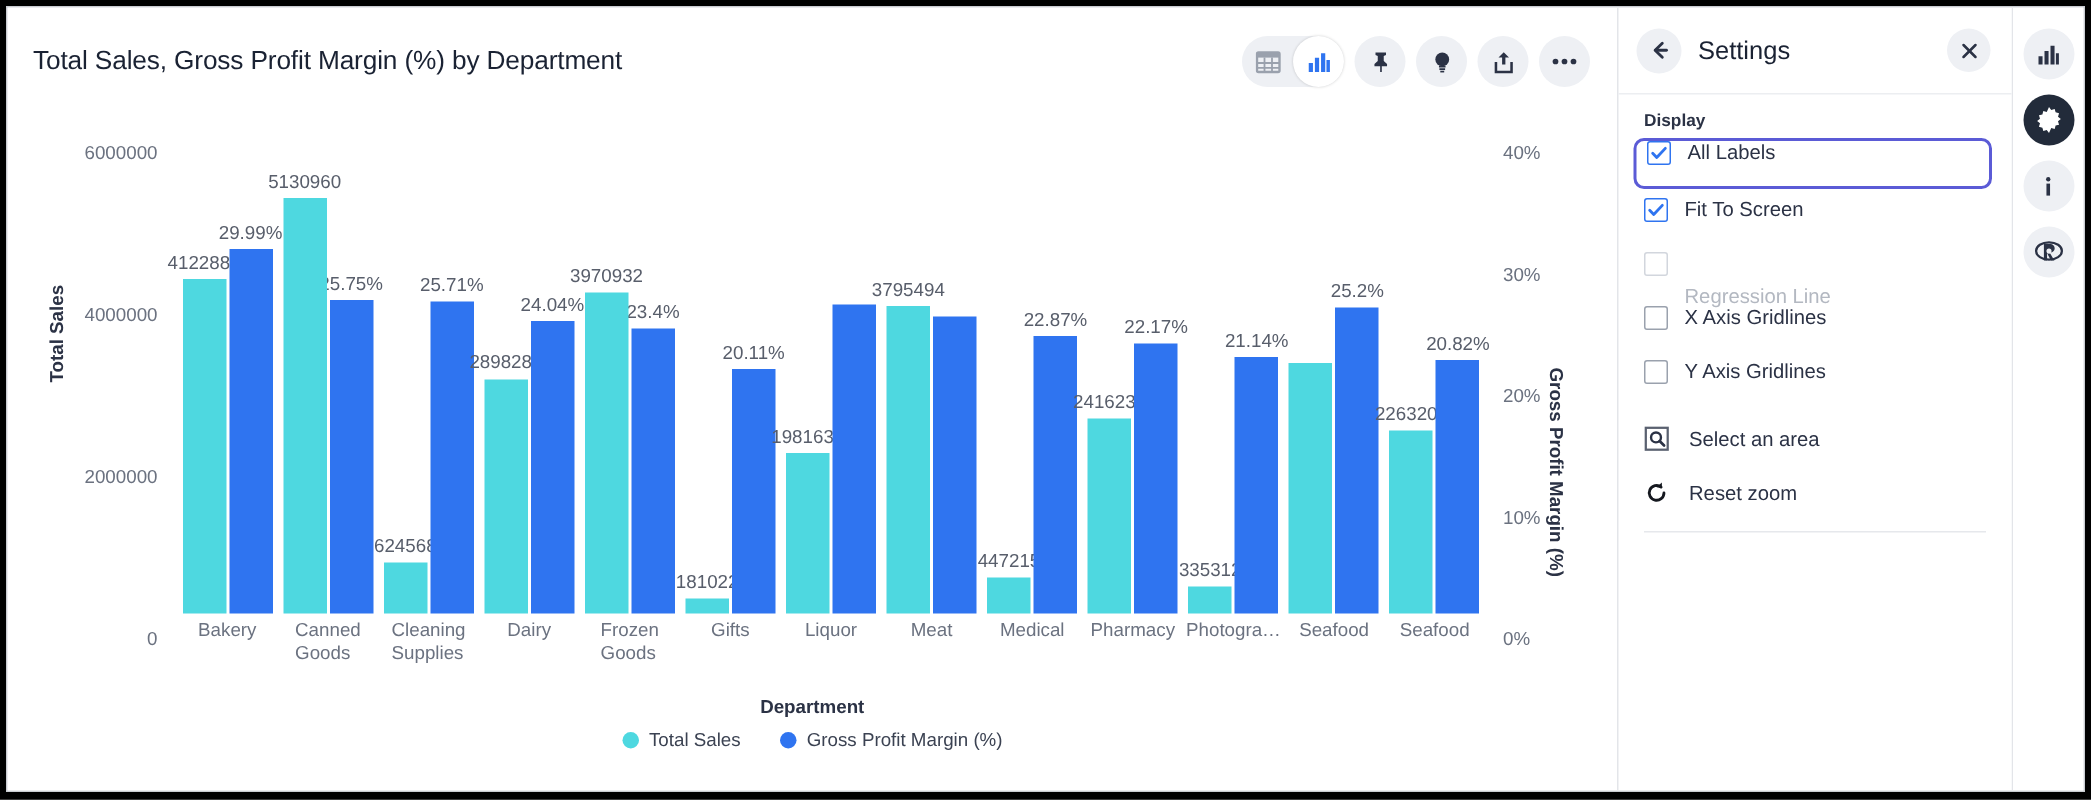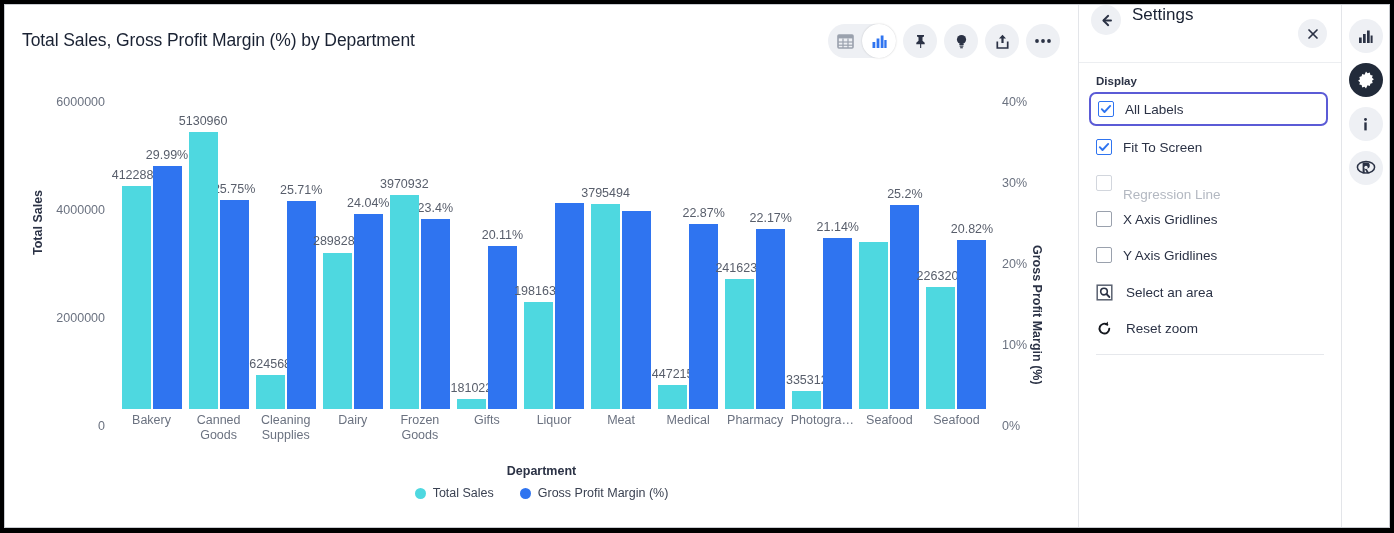"Settings" #settings-header { align-items: none -> center }
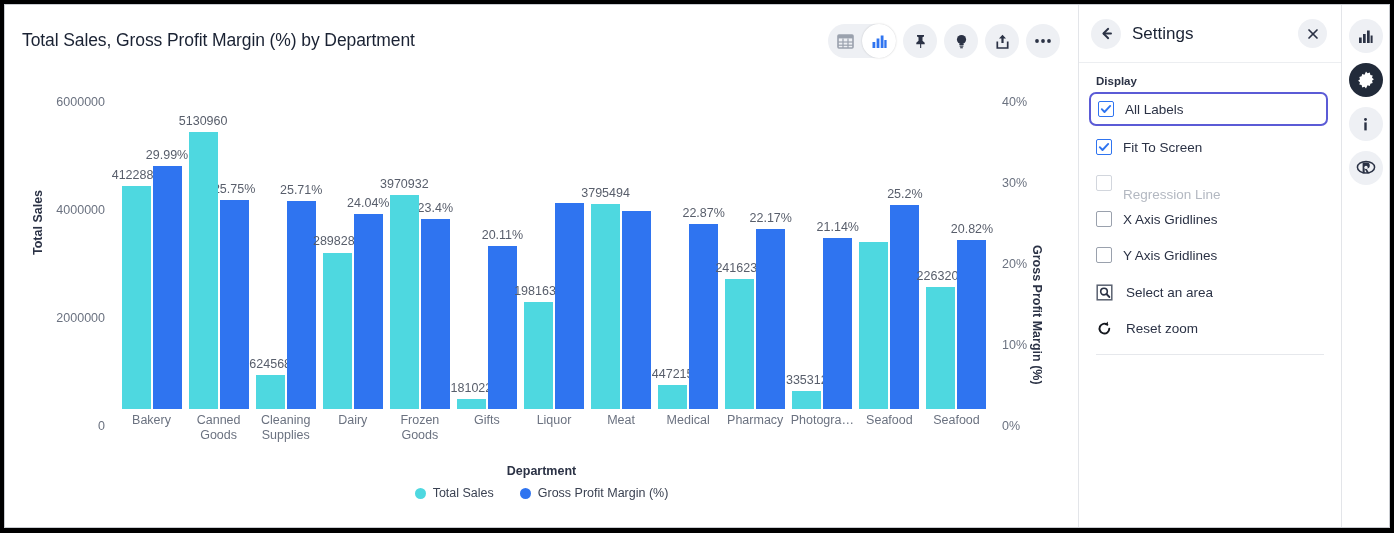"All Labels" .opt-row { align-items: center -> flex-start }
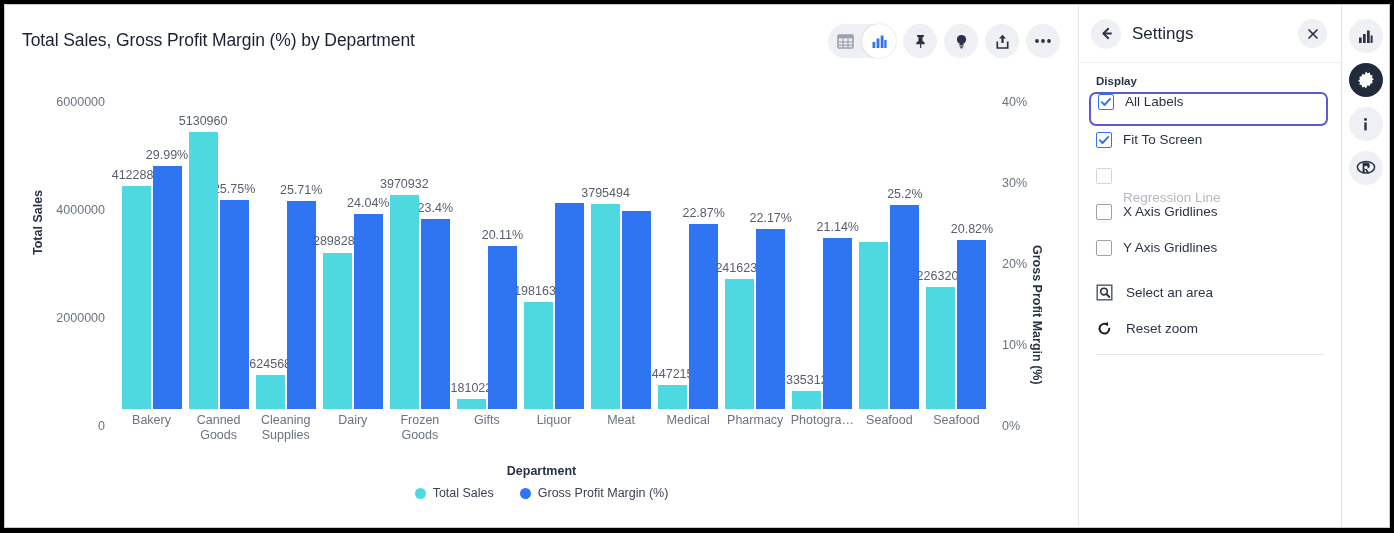"Bakery" .xcat { text-align: center -> left }
